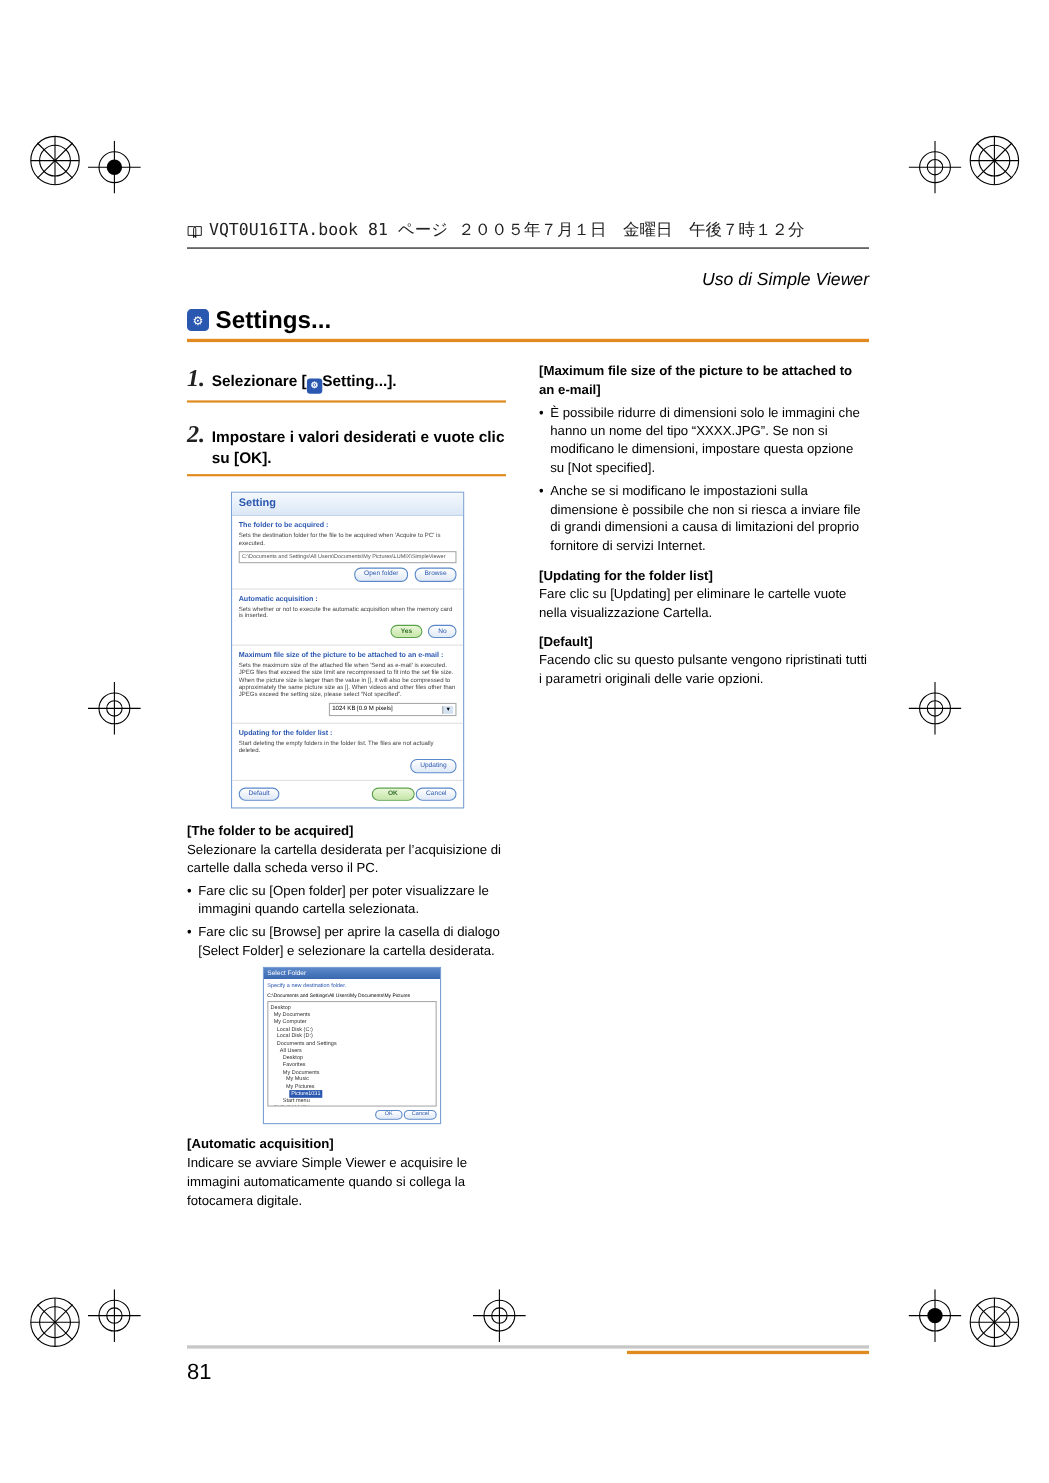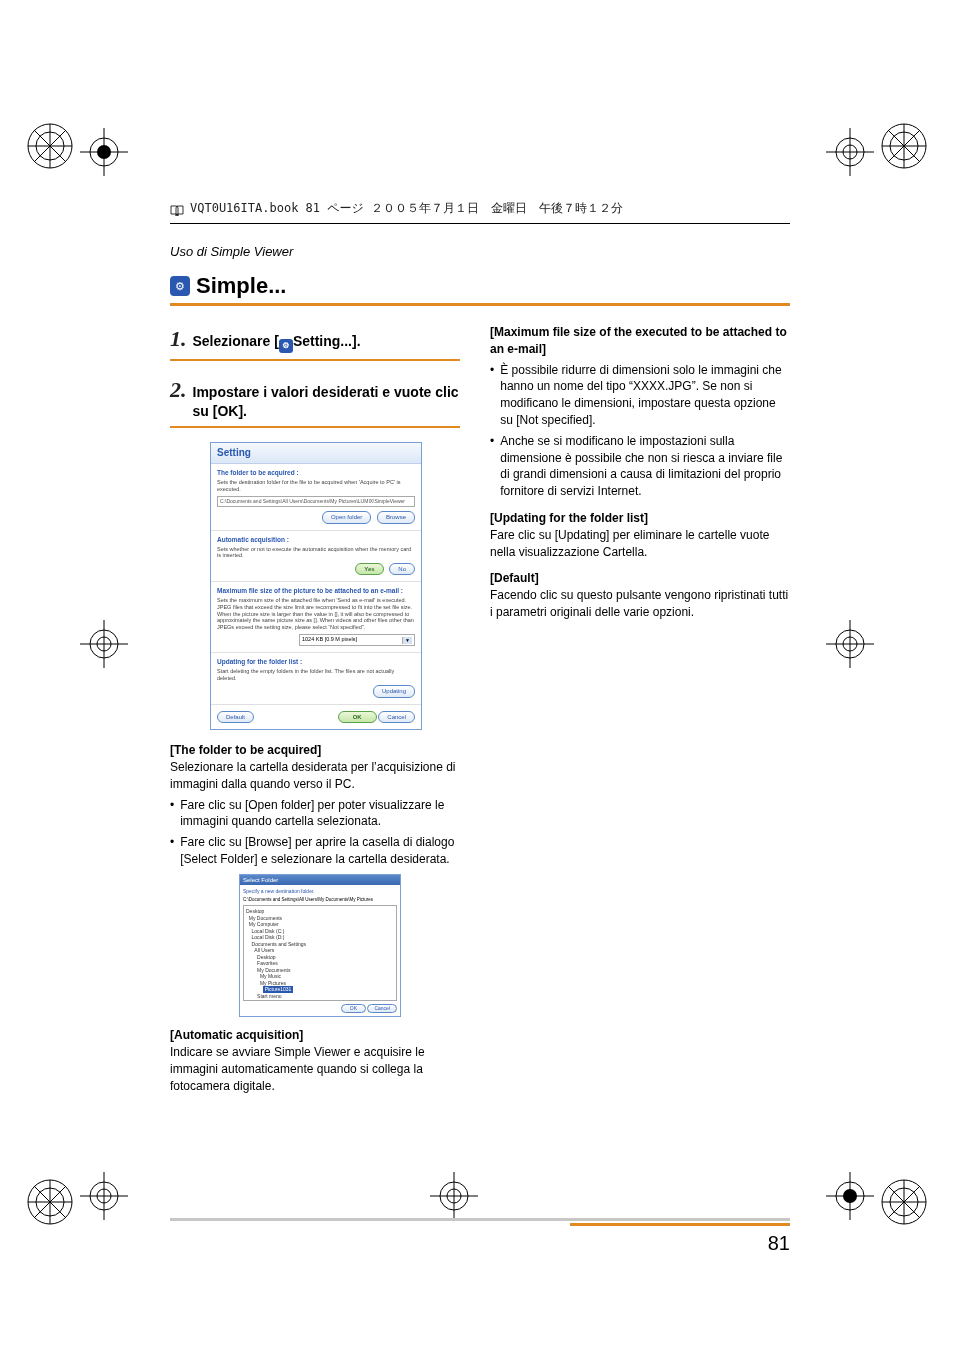"VQT0U16ITA.book 81 ページ ２００５年７月１日 金曜日" .header-line { font-size: 12px -> 15px }
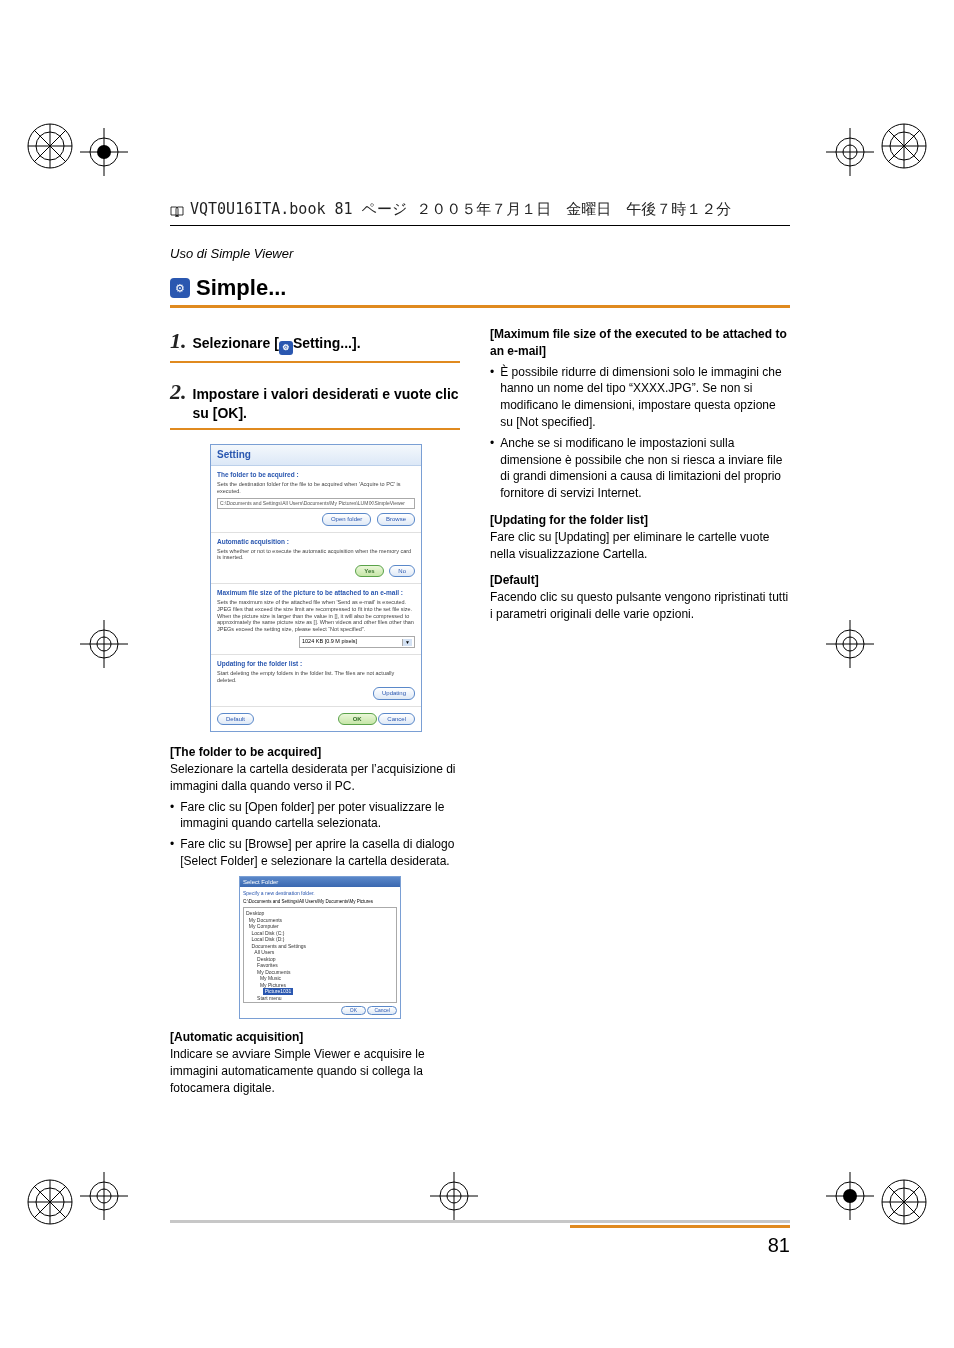"Uso di Simple Viewer" .section-caption { font-size: 13px -> 16px; text-align: left -> right }
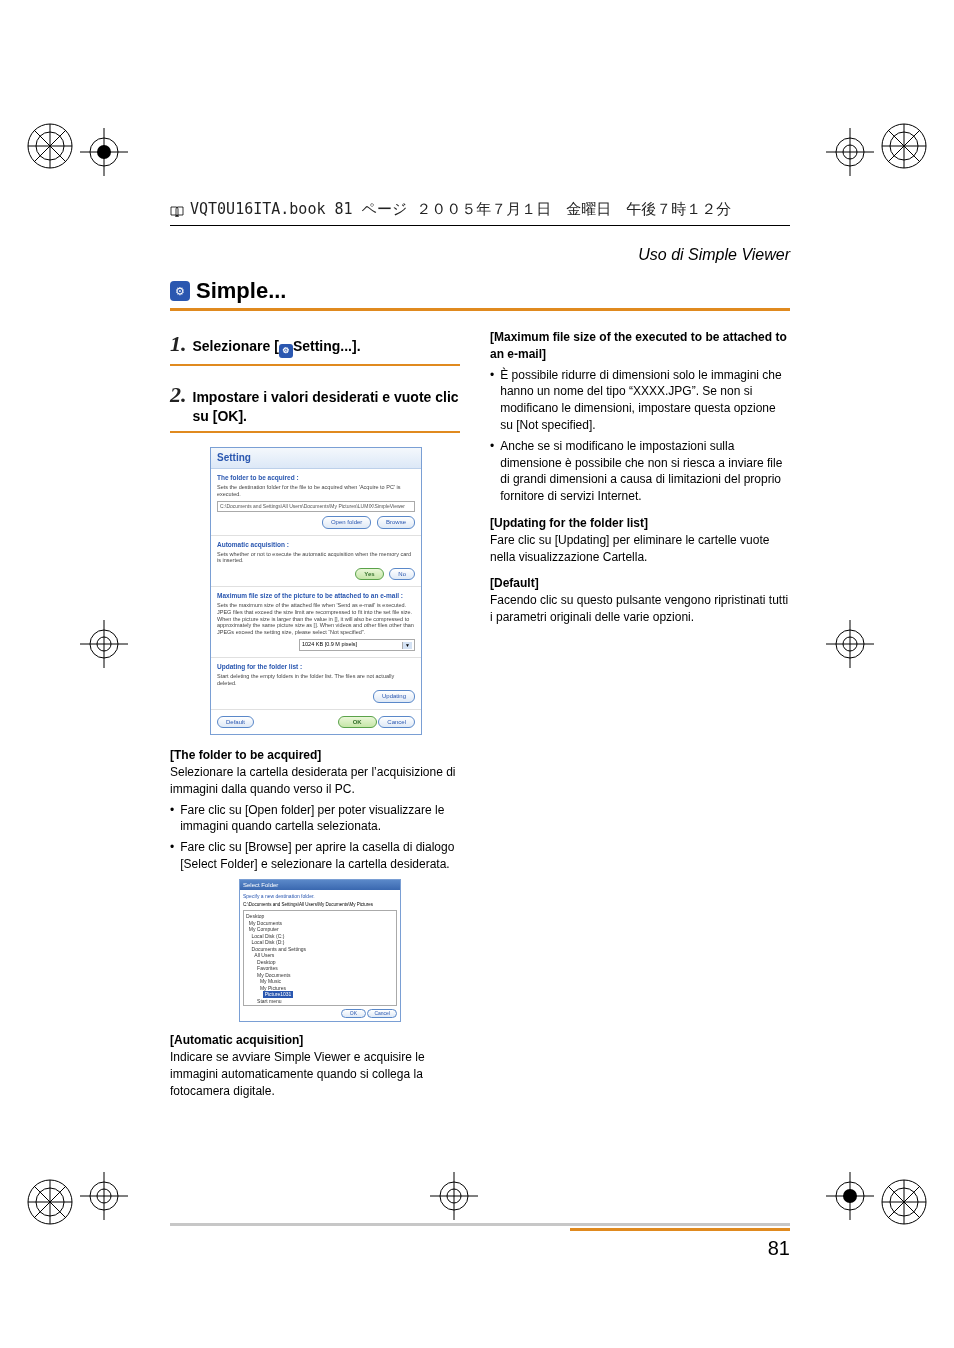"Simple..." h1 { text: Simple -> Settings }
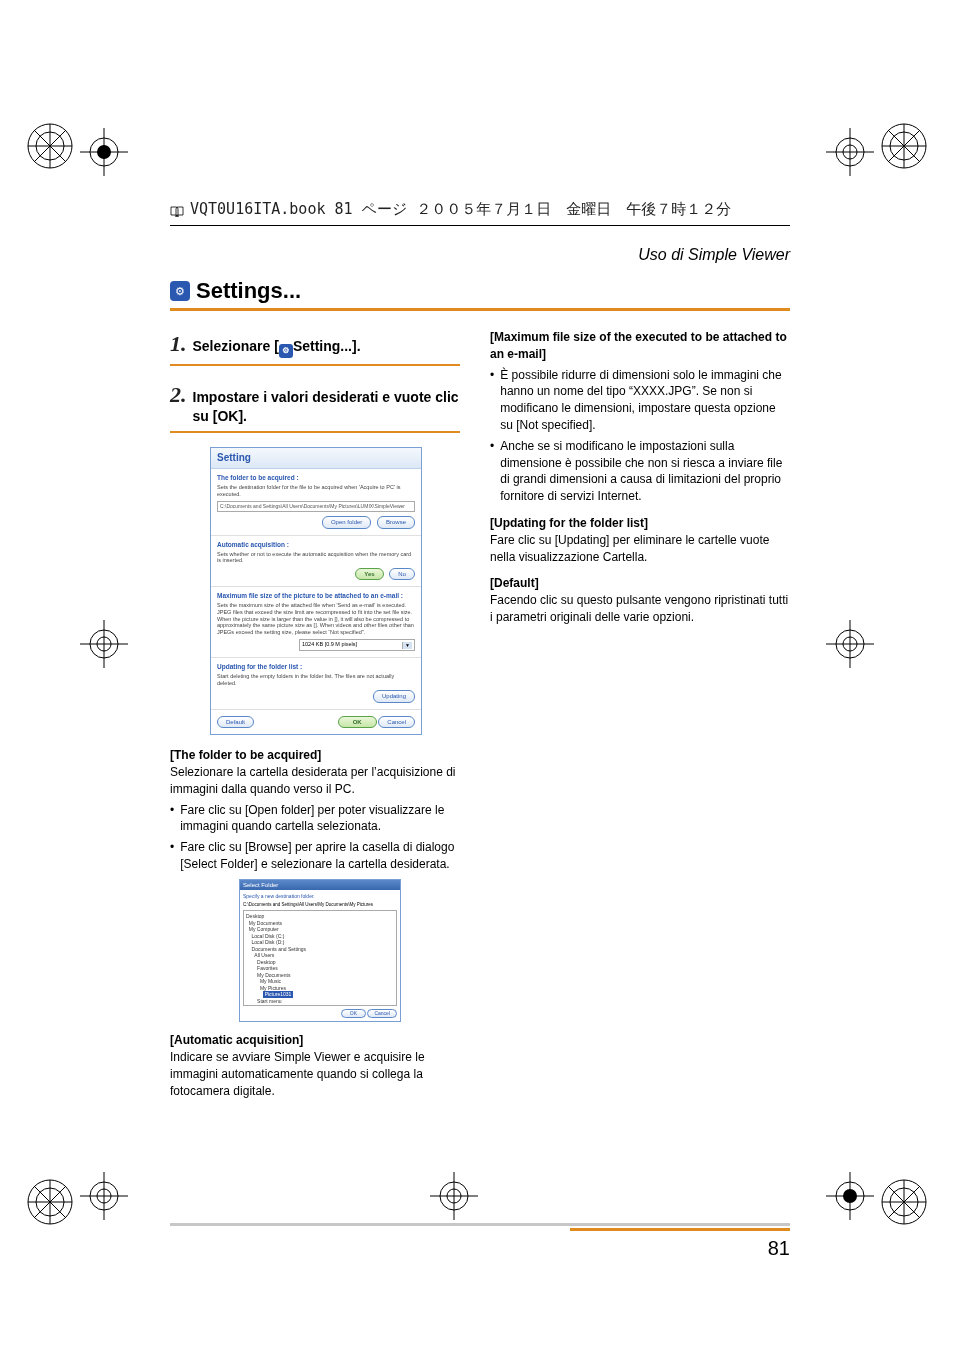"[Maximum file size of the" div.bold-head { text: executed -> picture }
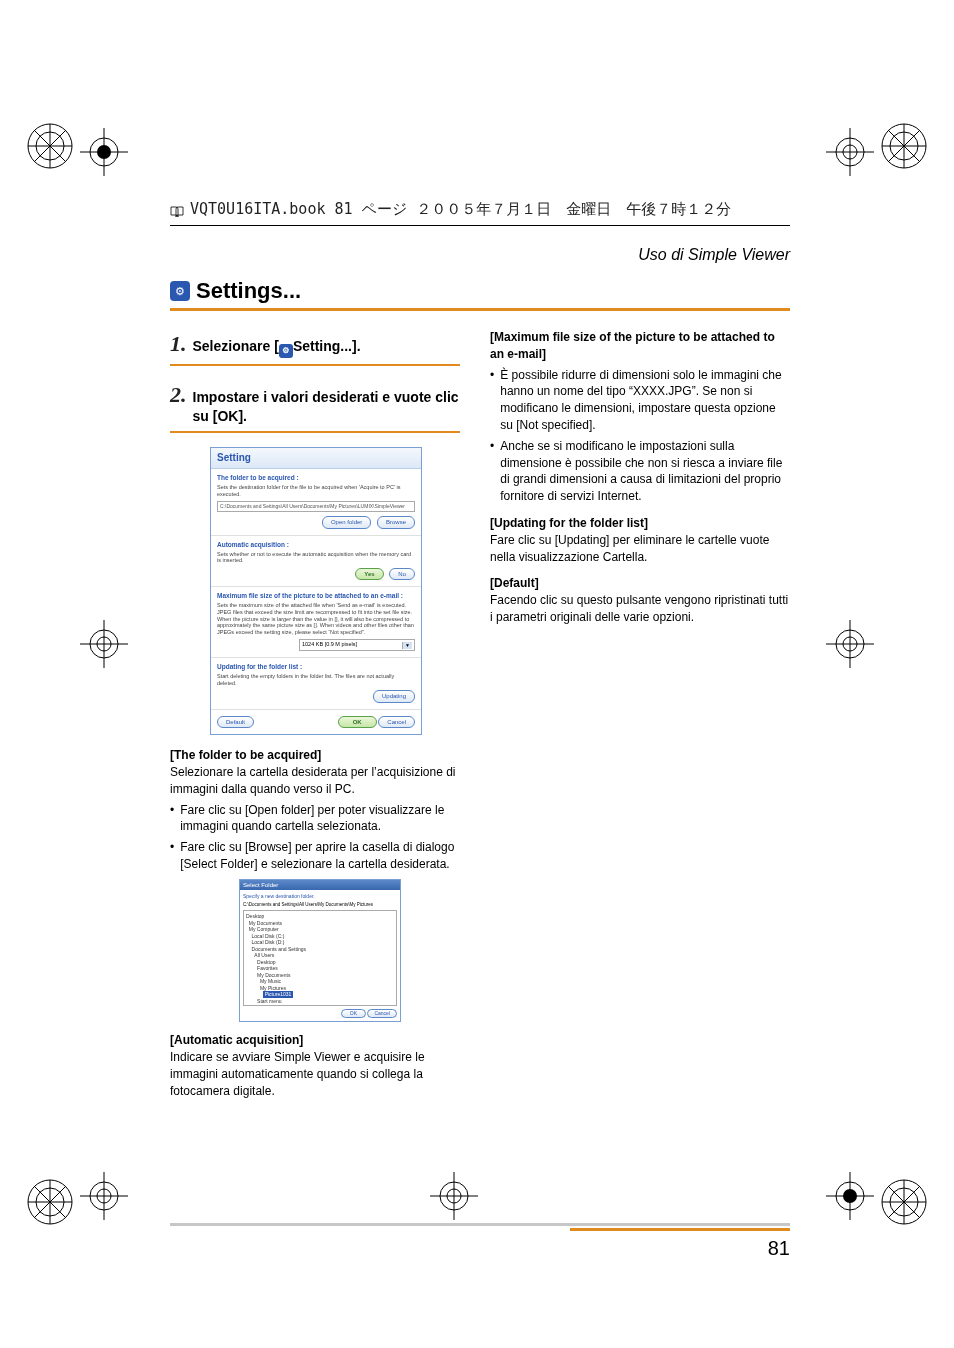"Selezionare la cartella desiderata per" div { text: immagini dalla quando -> cartelle dalla scheda }
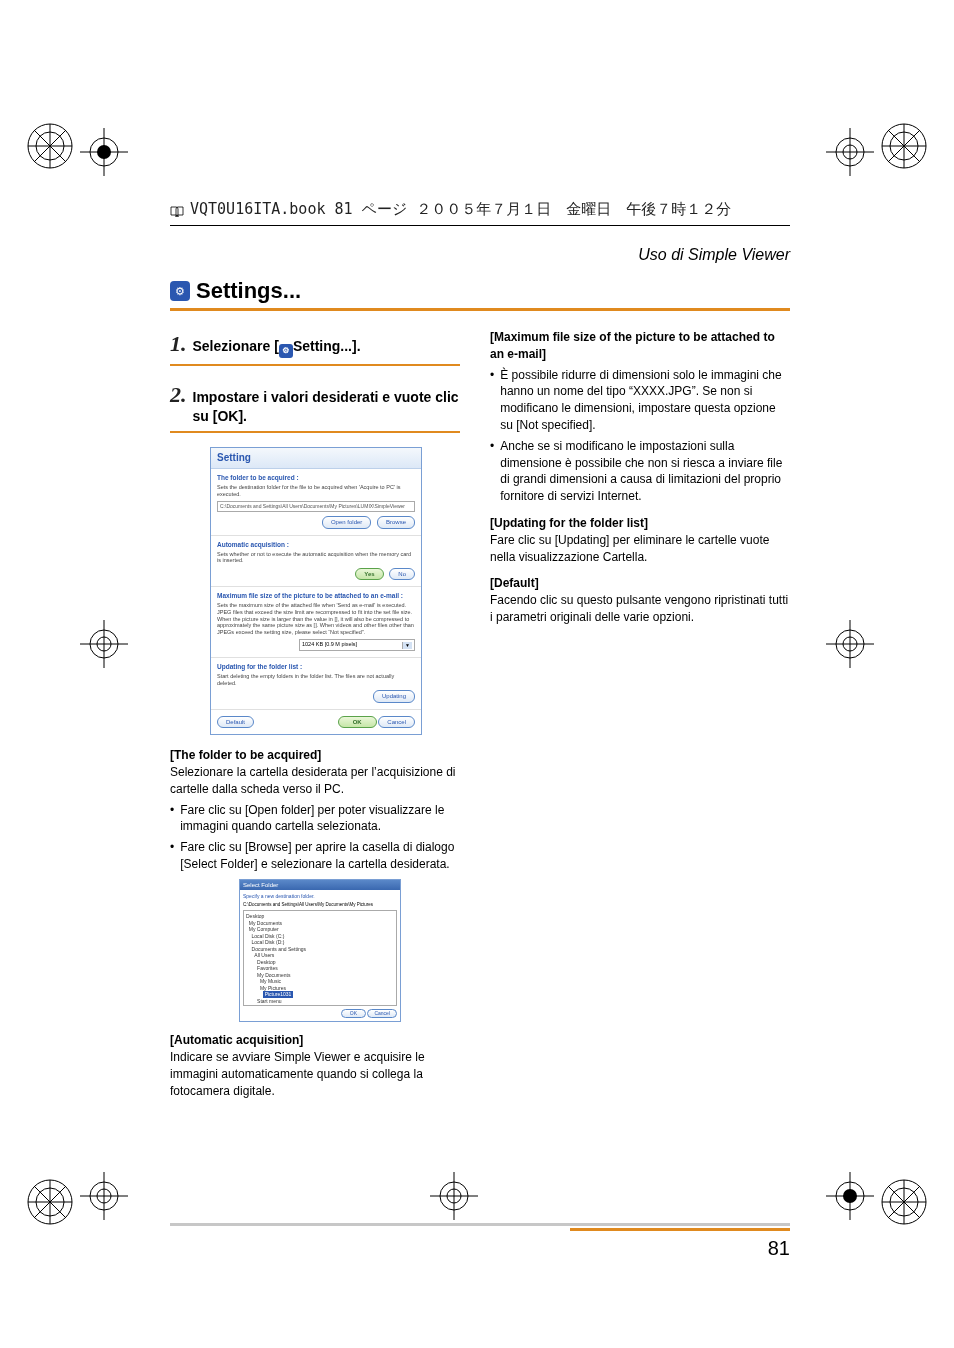"81" .page-footer { text-align: right -> left }
